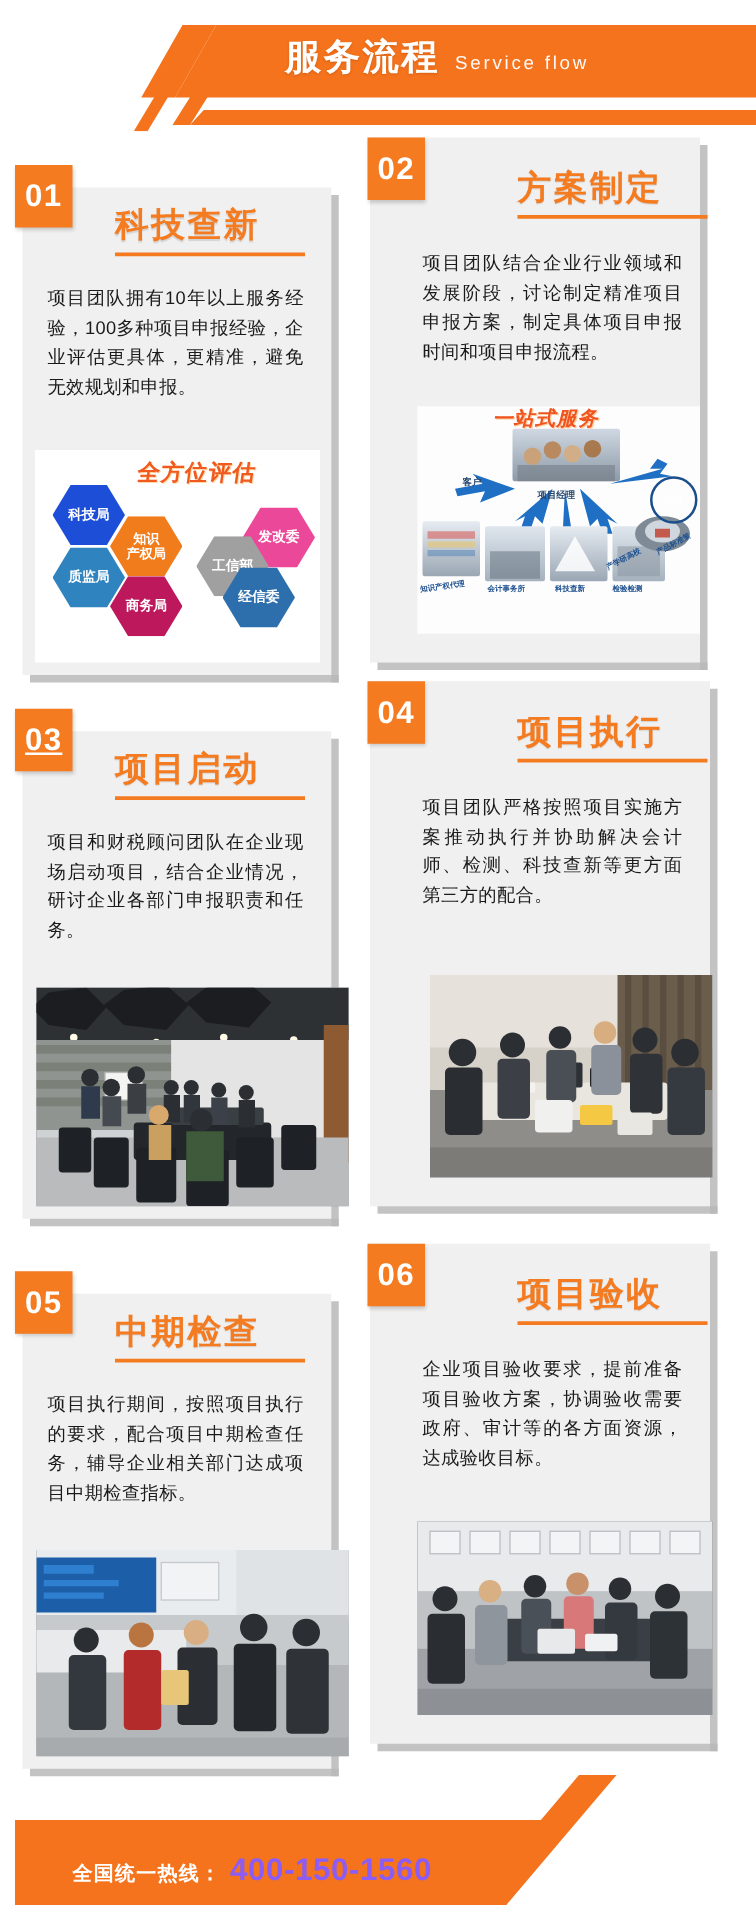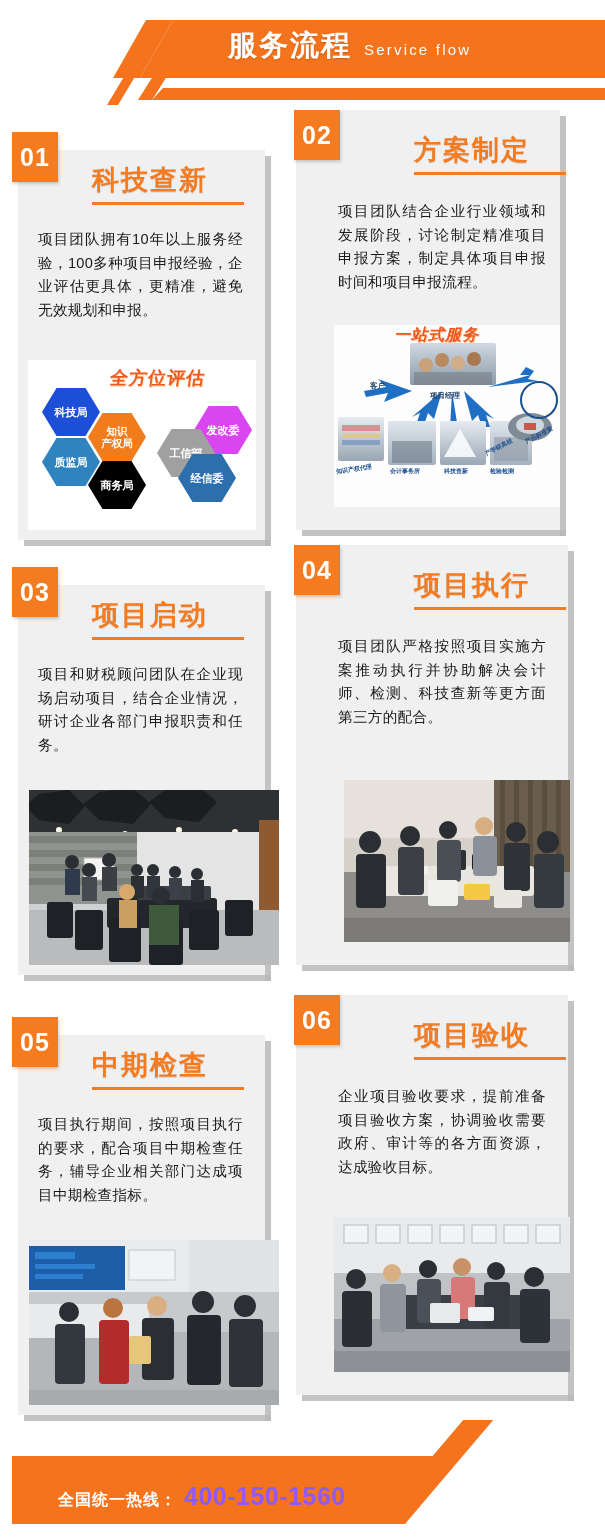"发改委" div.hex { background: #d946ef -> #ec4899 }
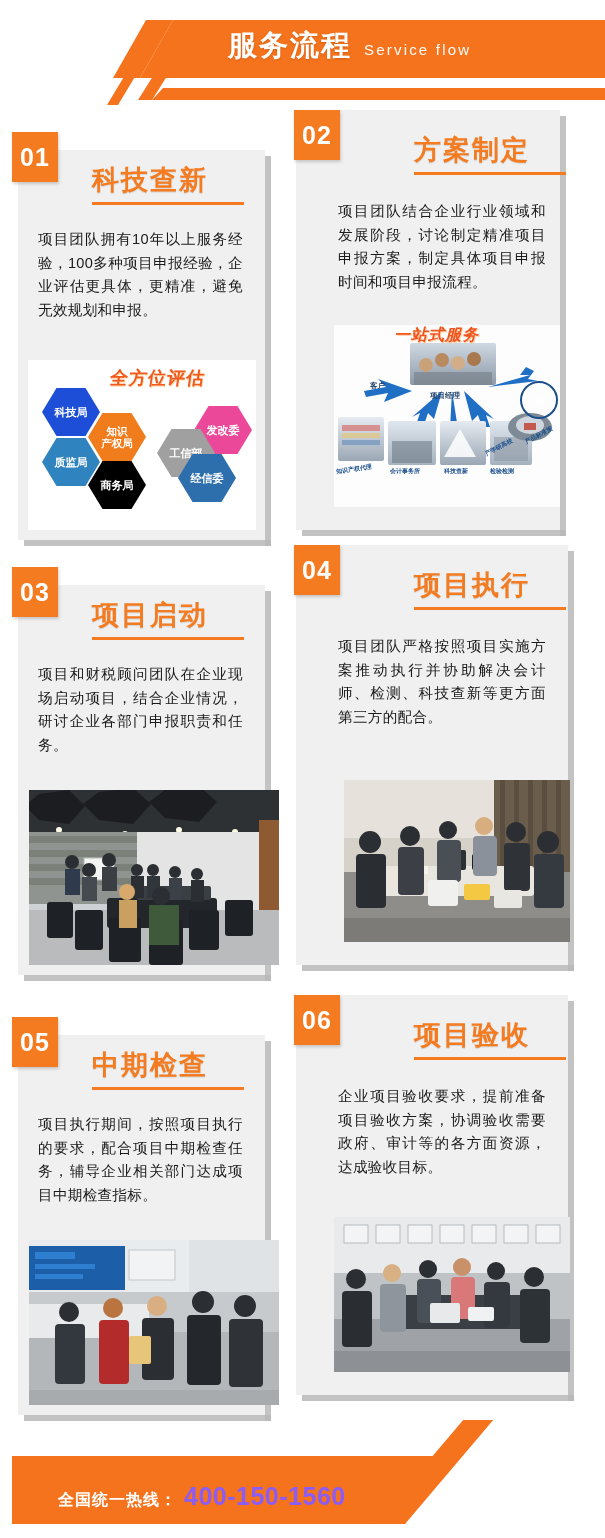"商务局" div.hex { background: #000000 -> #be185d }
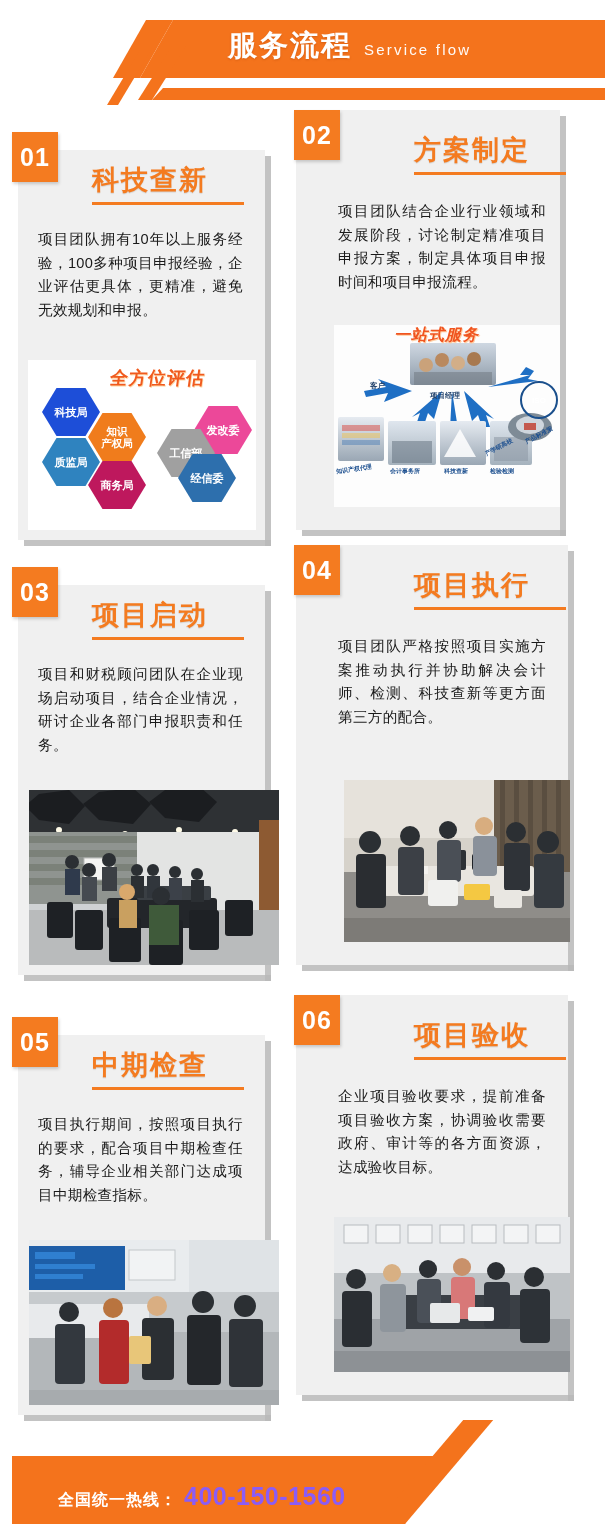"03" div.badge { text-decoration: none -> underline }
